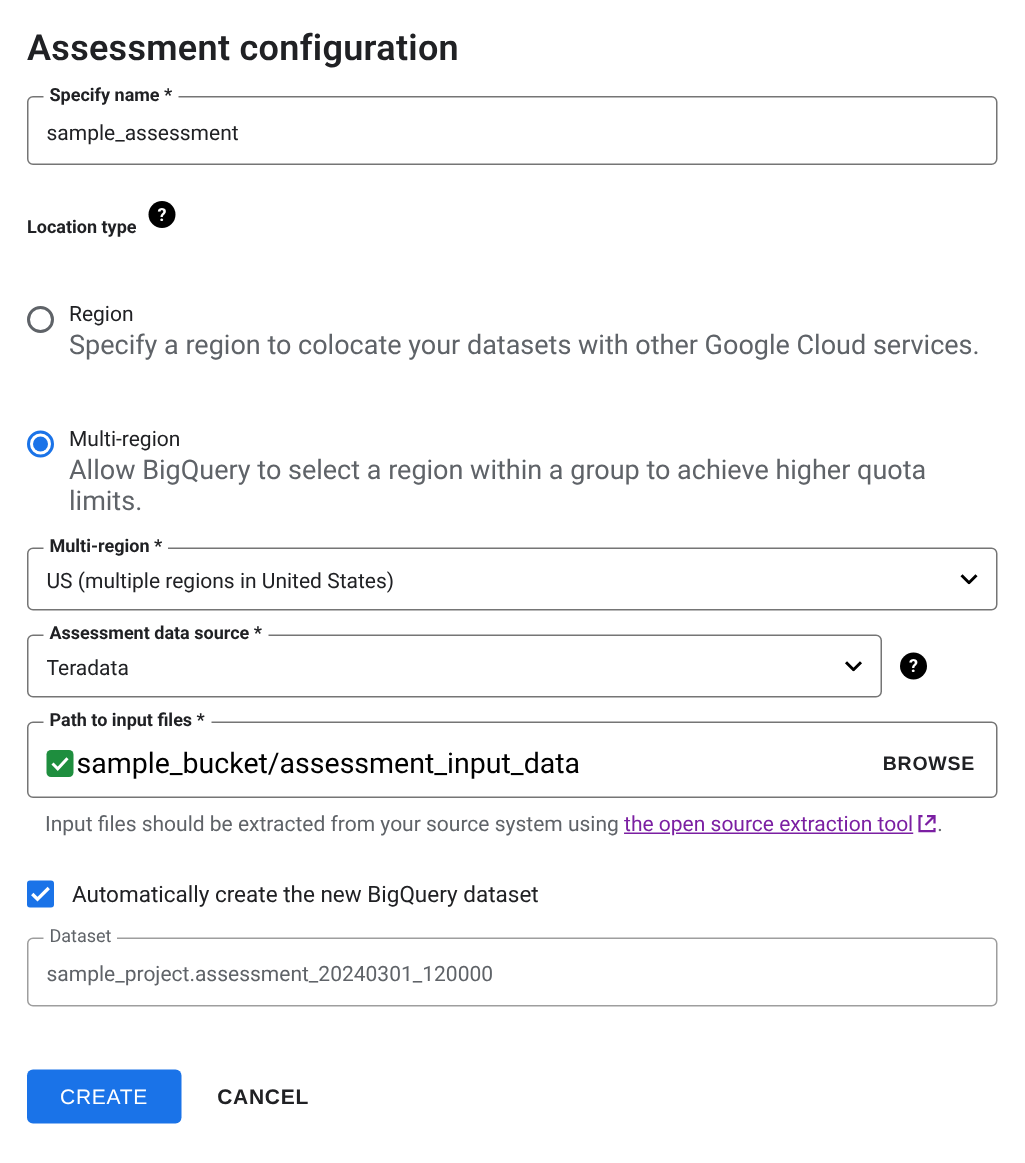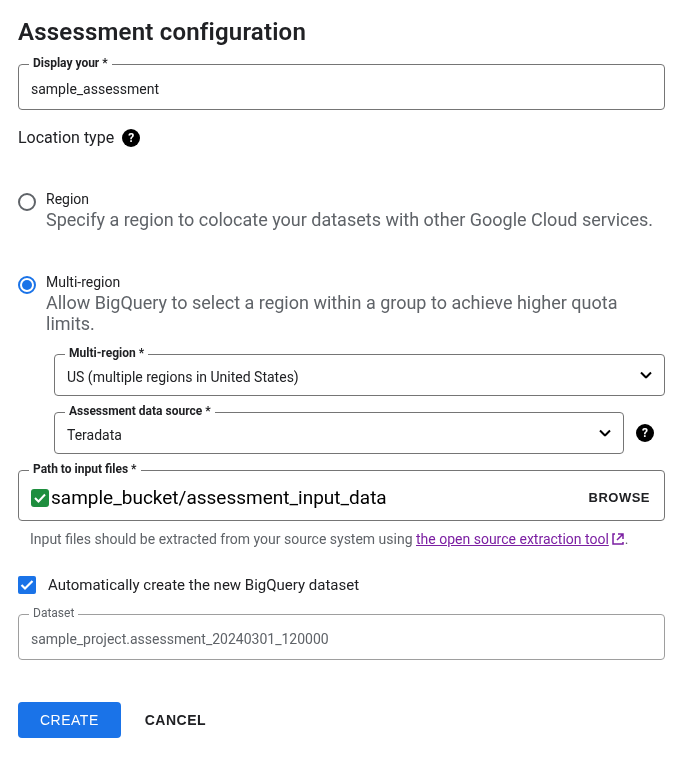"Display your *" span.legend { text: Display your -> Specify name }
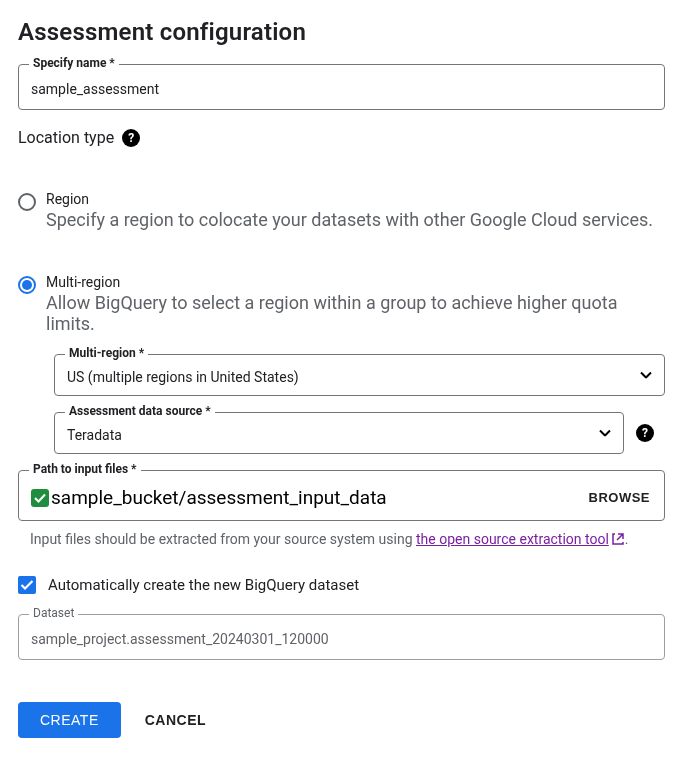"Location type" .section-label { font-size: 16px -> 12px; font-weight: 400 -> 700; margin-top: none -> 16px }
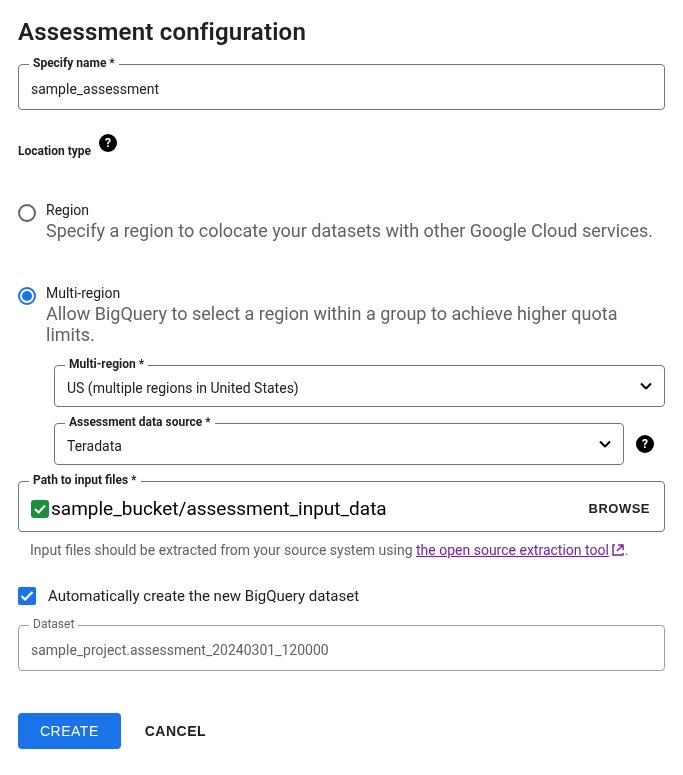"Multi-region *" .select-field { margin-left: 36px -> none }
